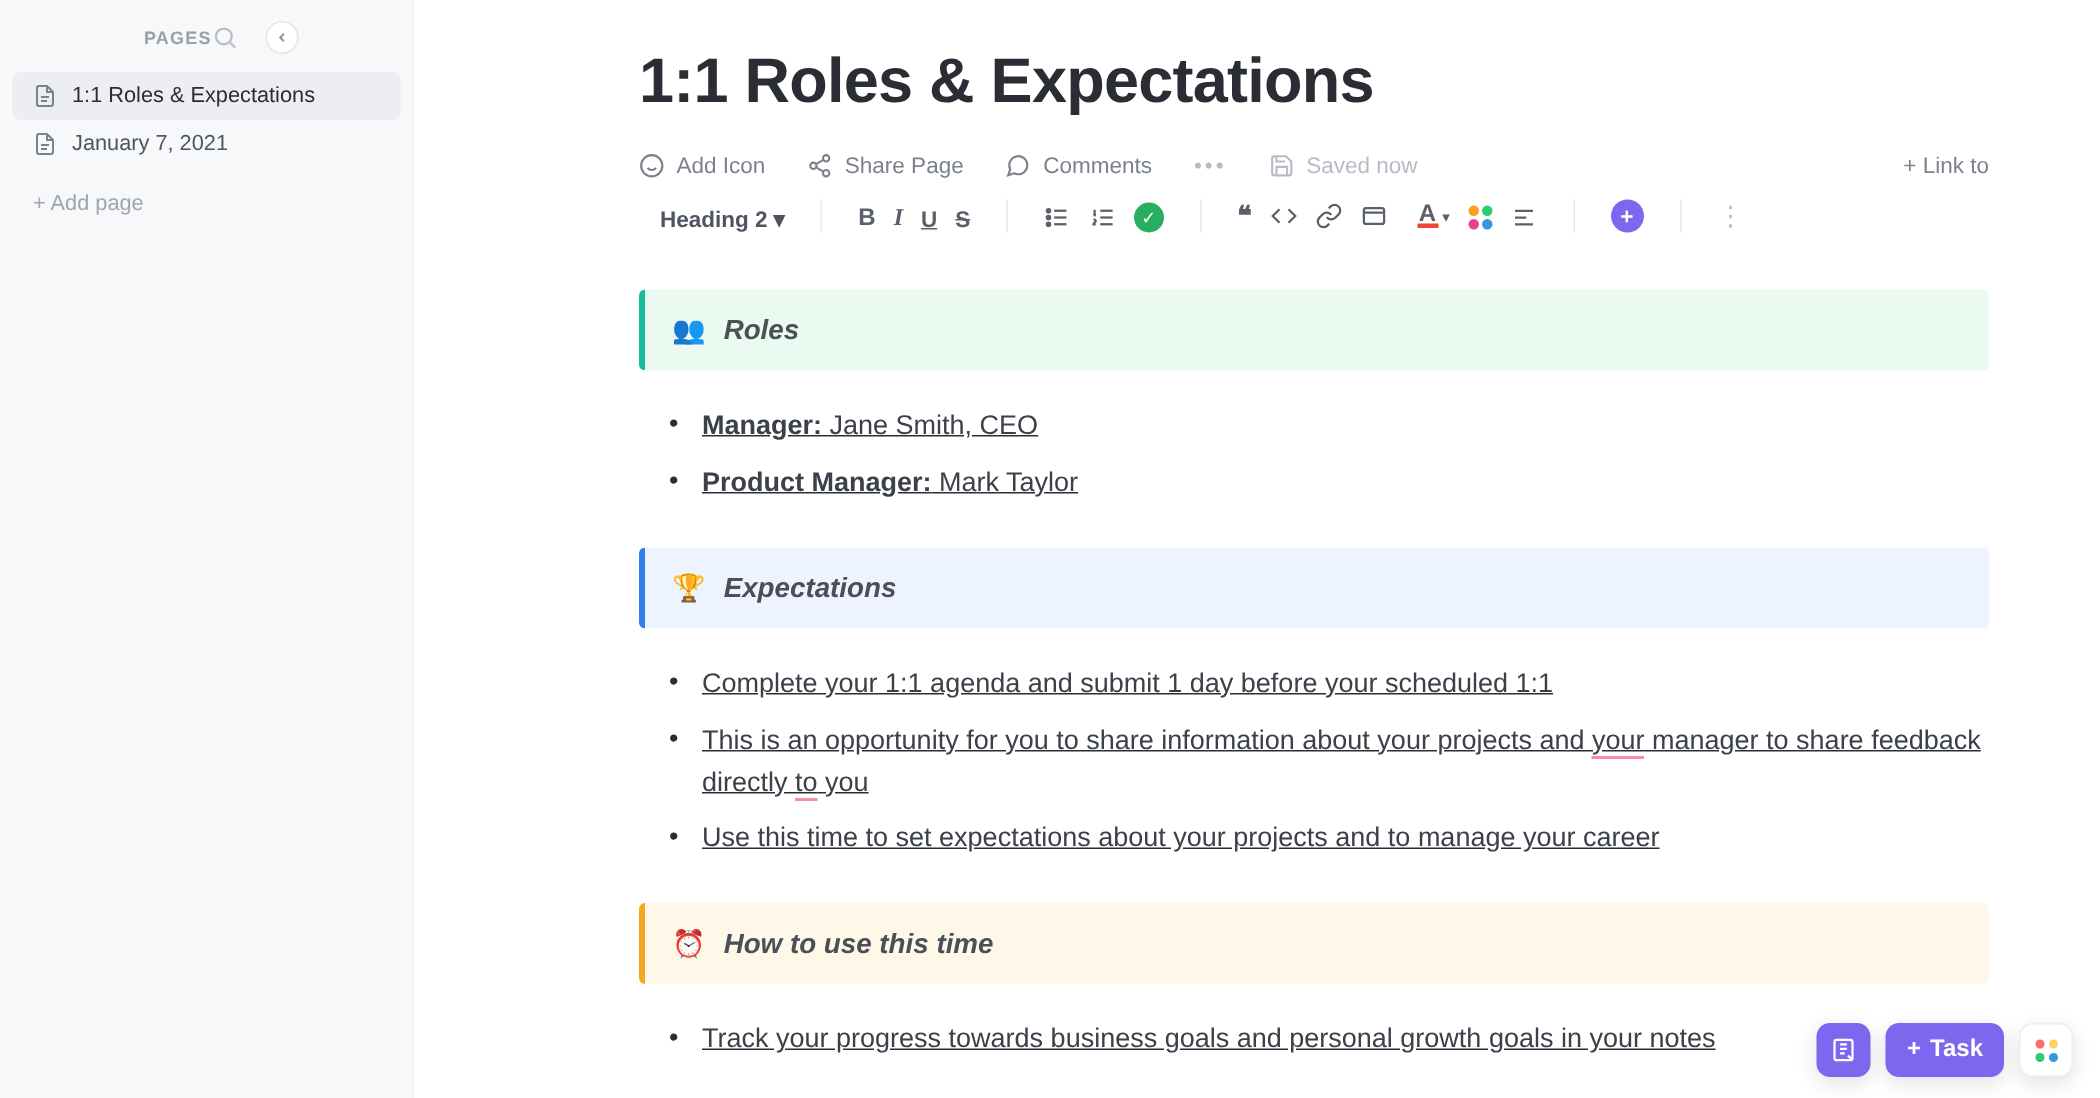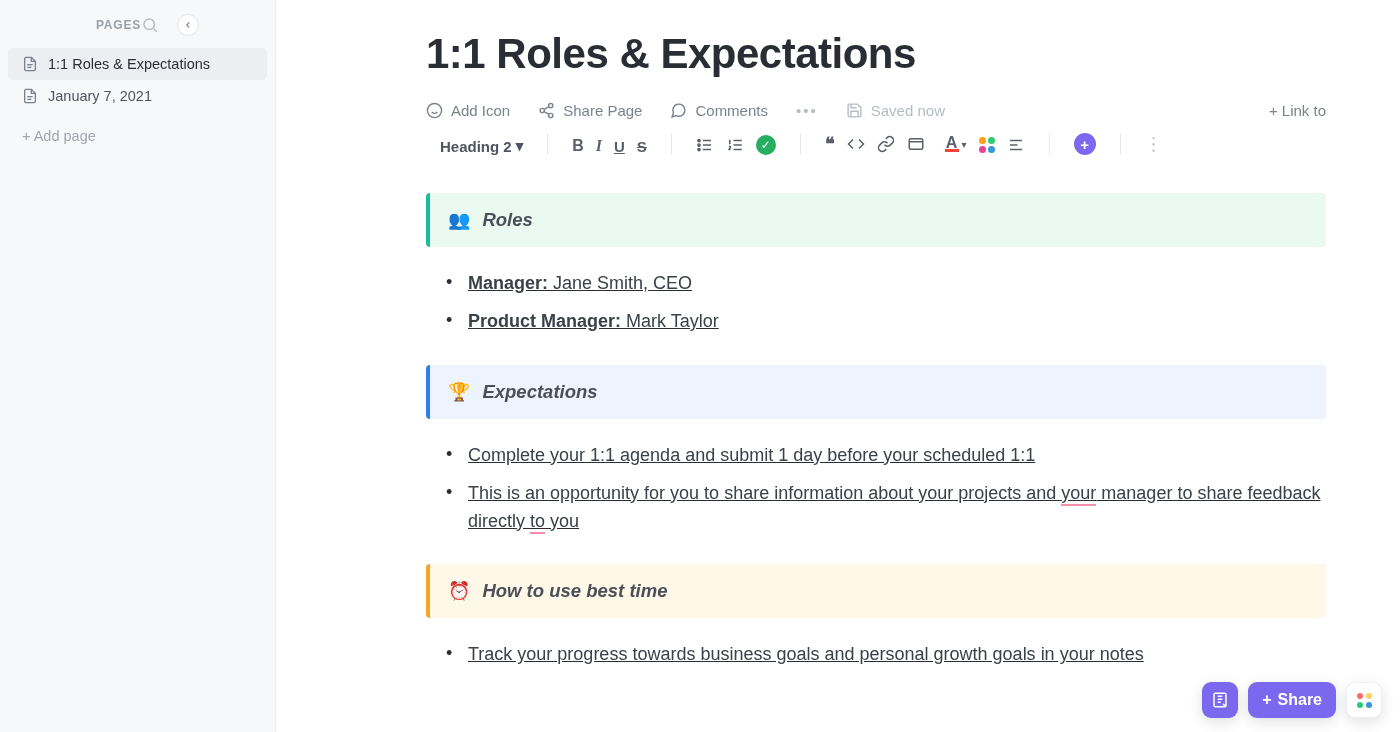"Use this time to set" li { html: none -> <li><span>Use this time to set expectations about your projects and to manage your career</span></li> }
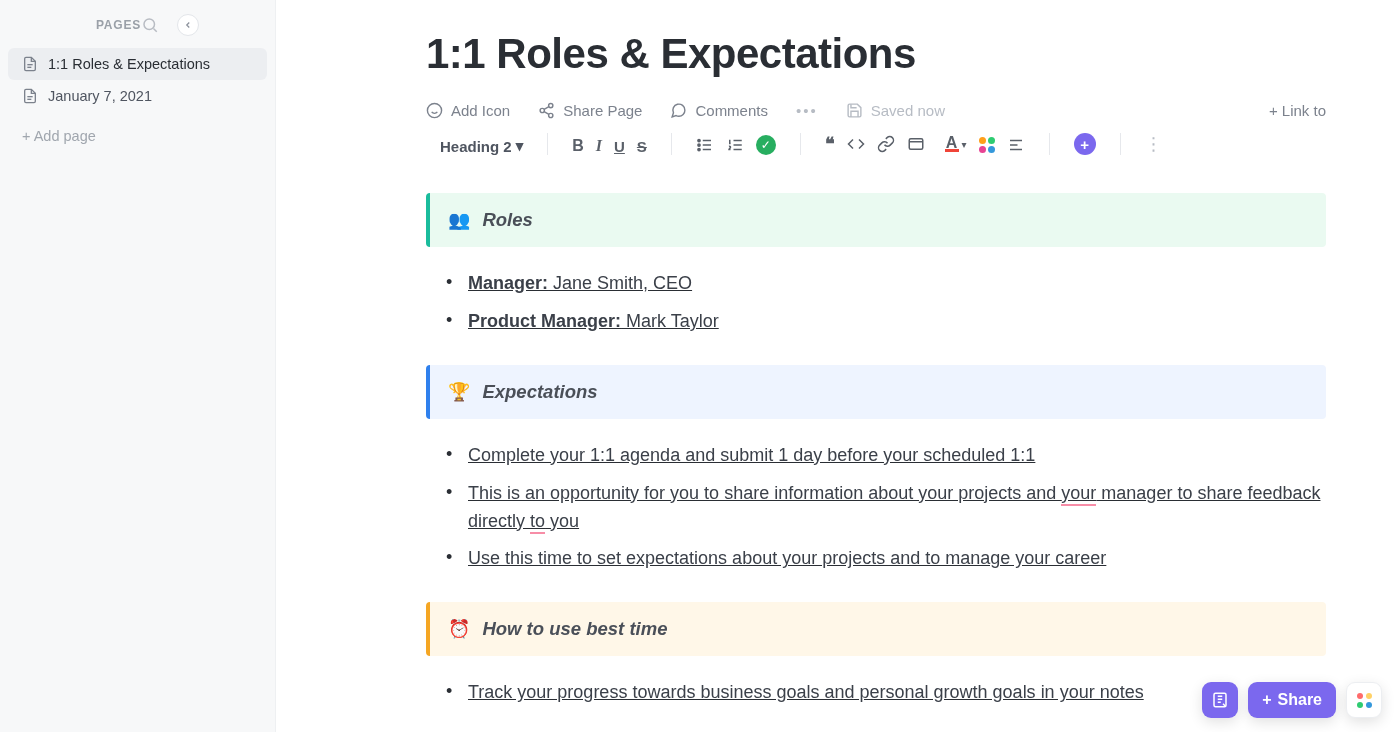"How to use best time" span.h { text: best -> this }
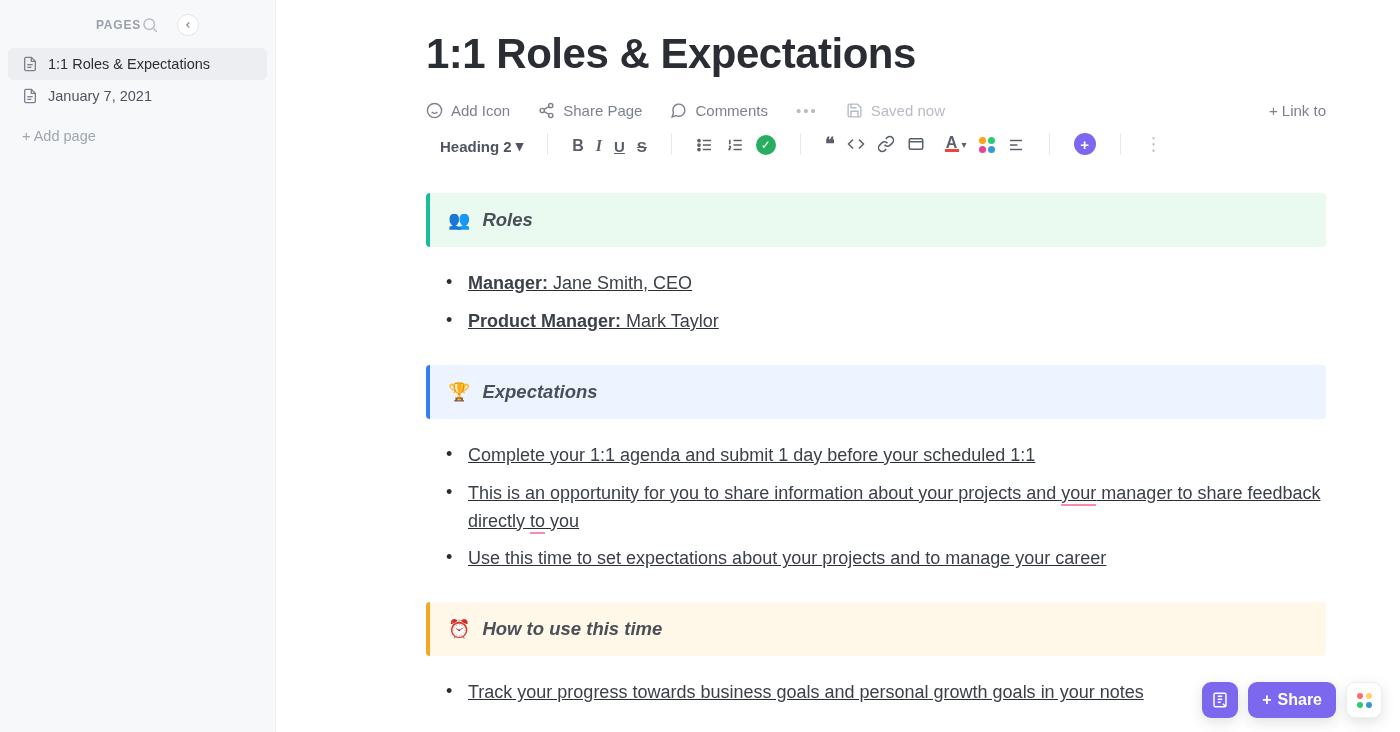"Share" span { text: Share -> Task }
